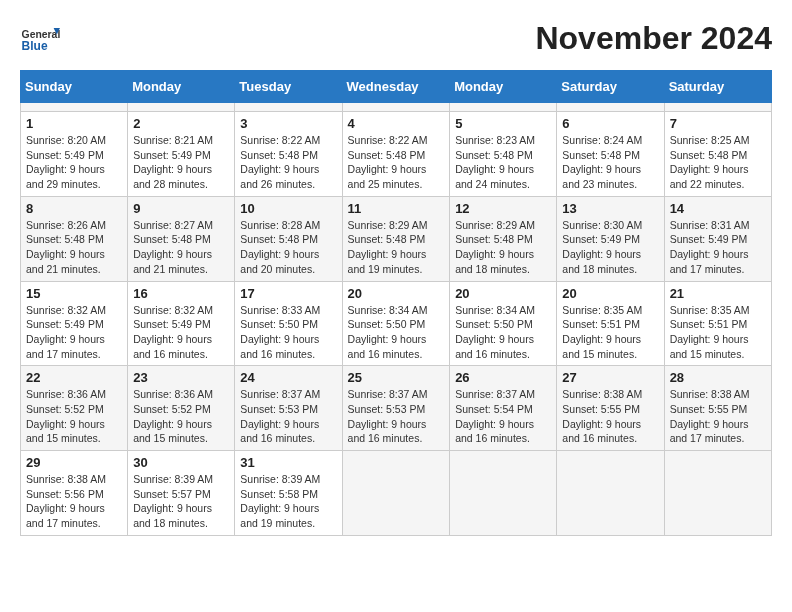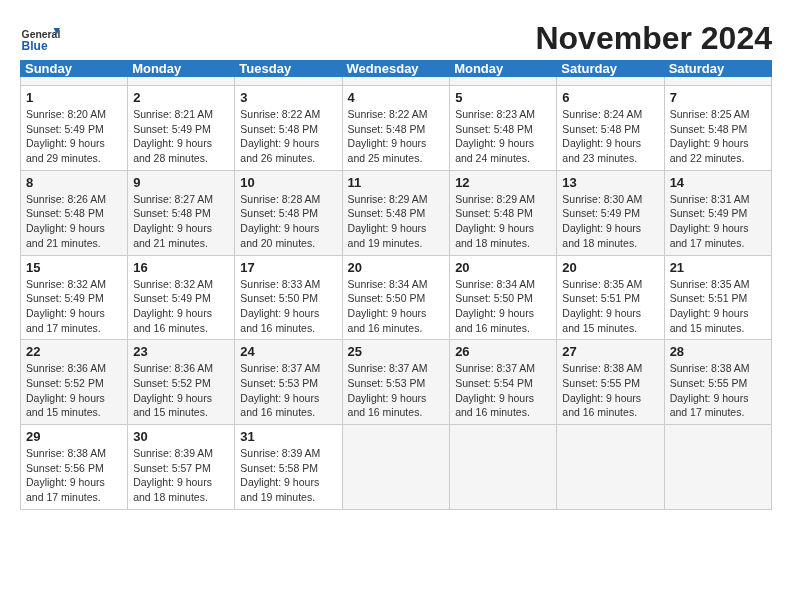"General" .header { margin-bottom: none -> 10px }
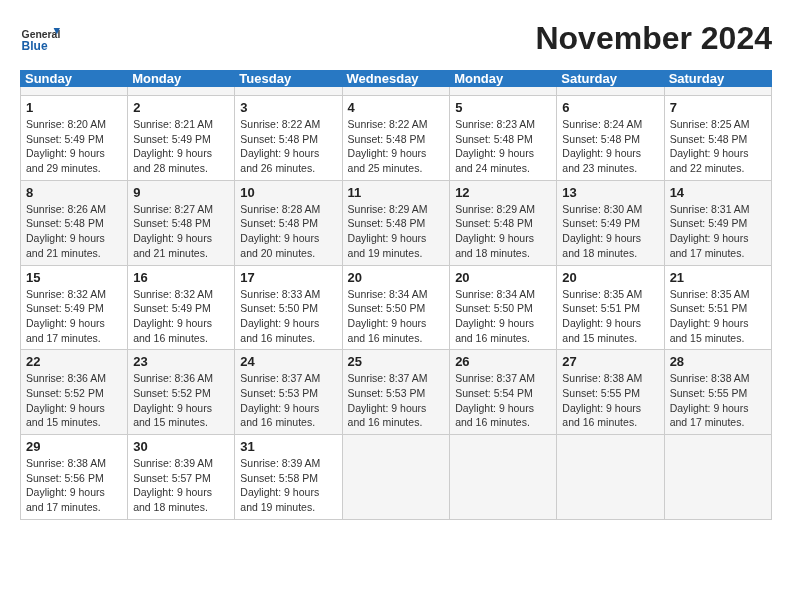"Sunday" .calendar thead tr th { padding: 0 4px -> 8px 4px }
